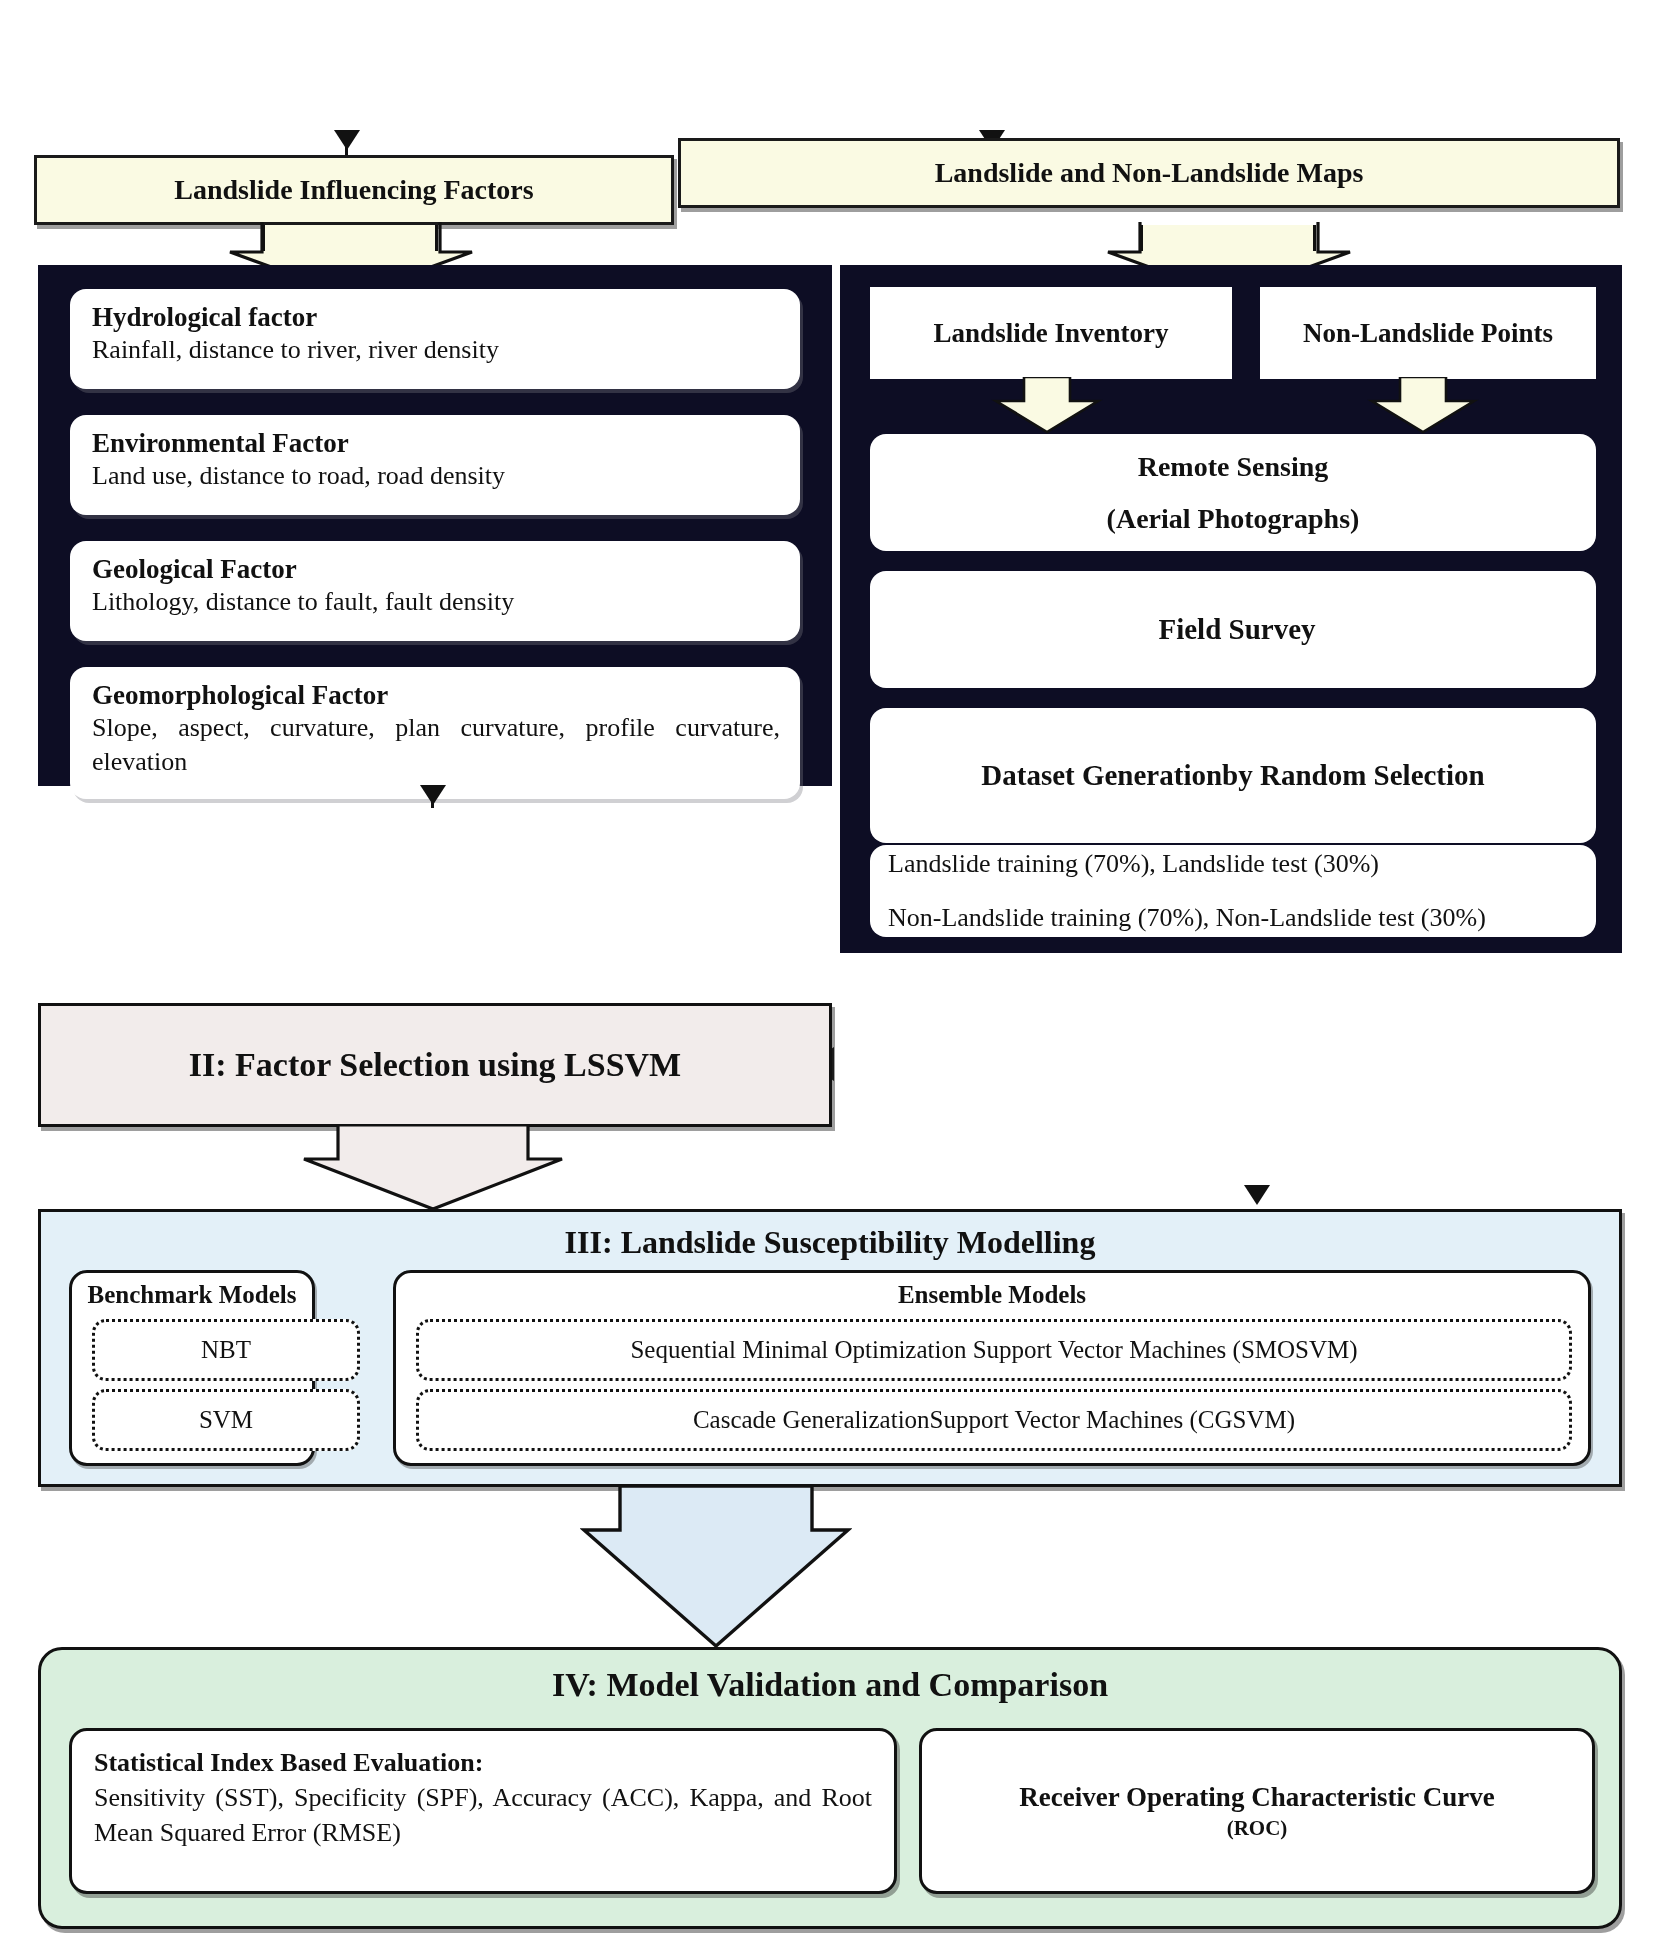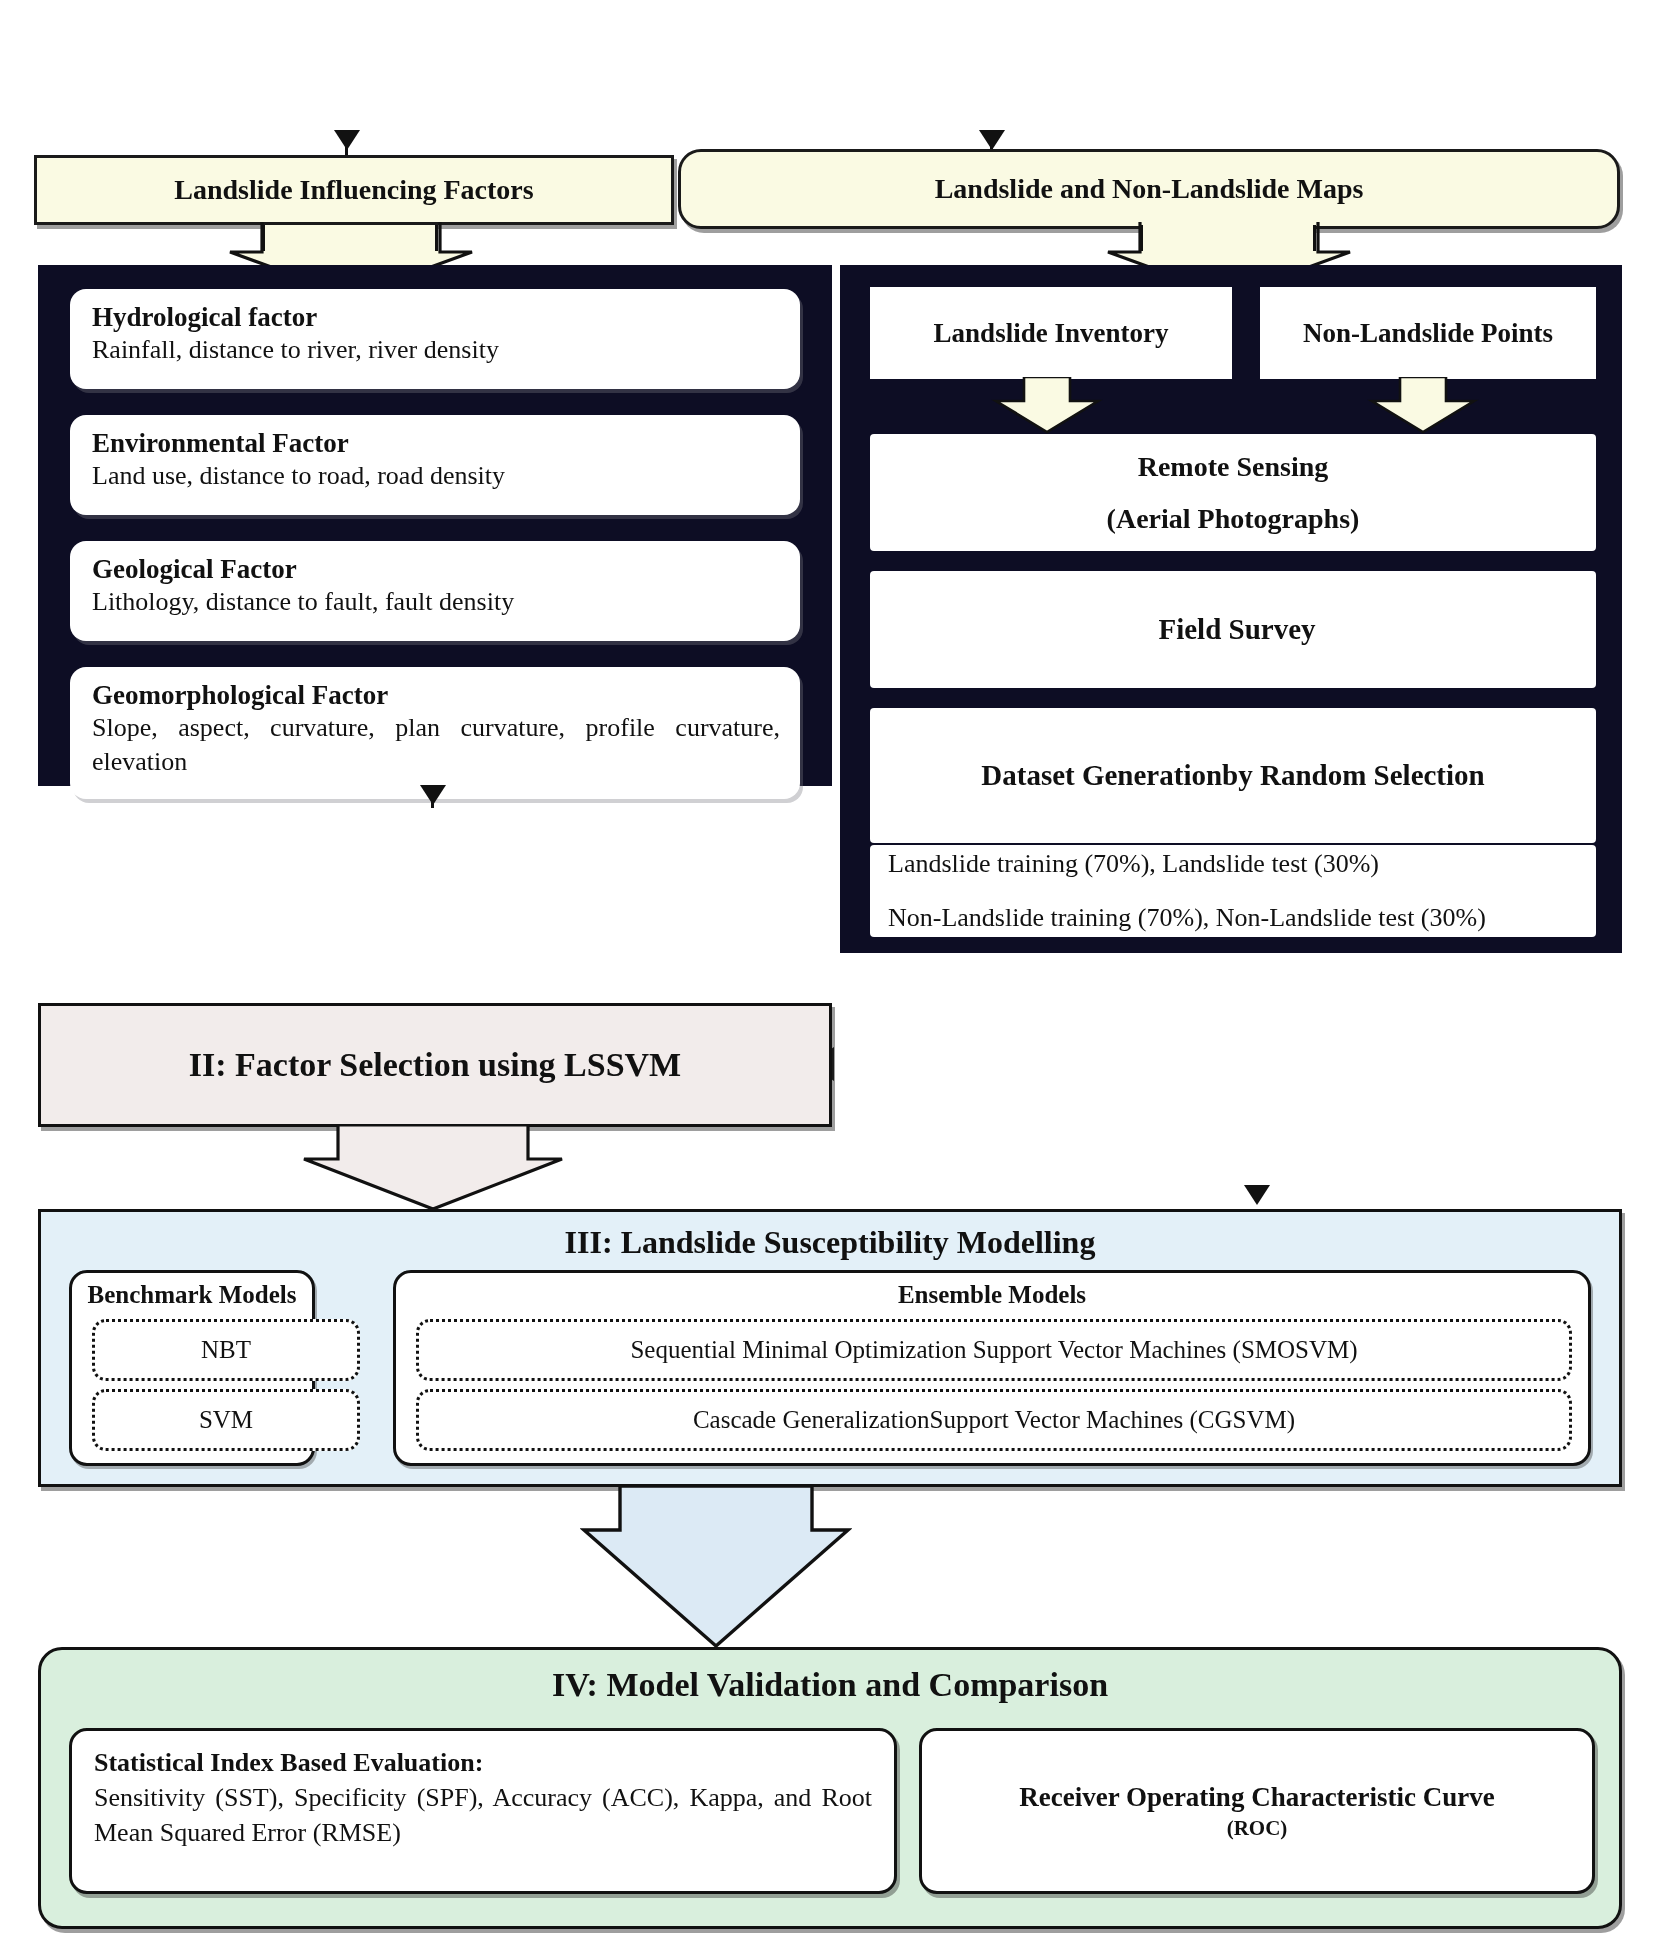"Landslide and Non-Landslide Maps" .hdr-right { border-radius: 23px -> none; height: 80px -> 70px; top: 149px -> 138px }
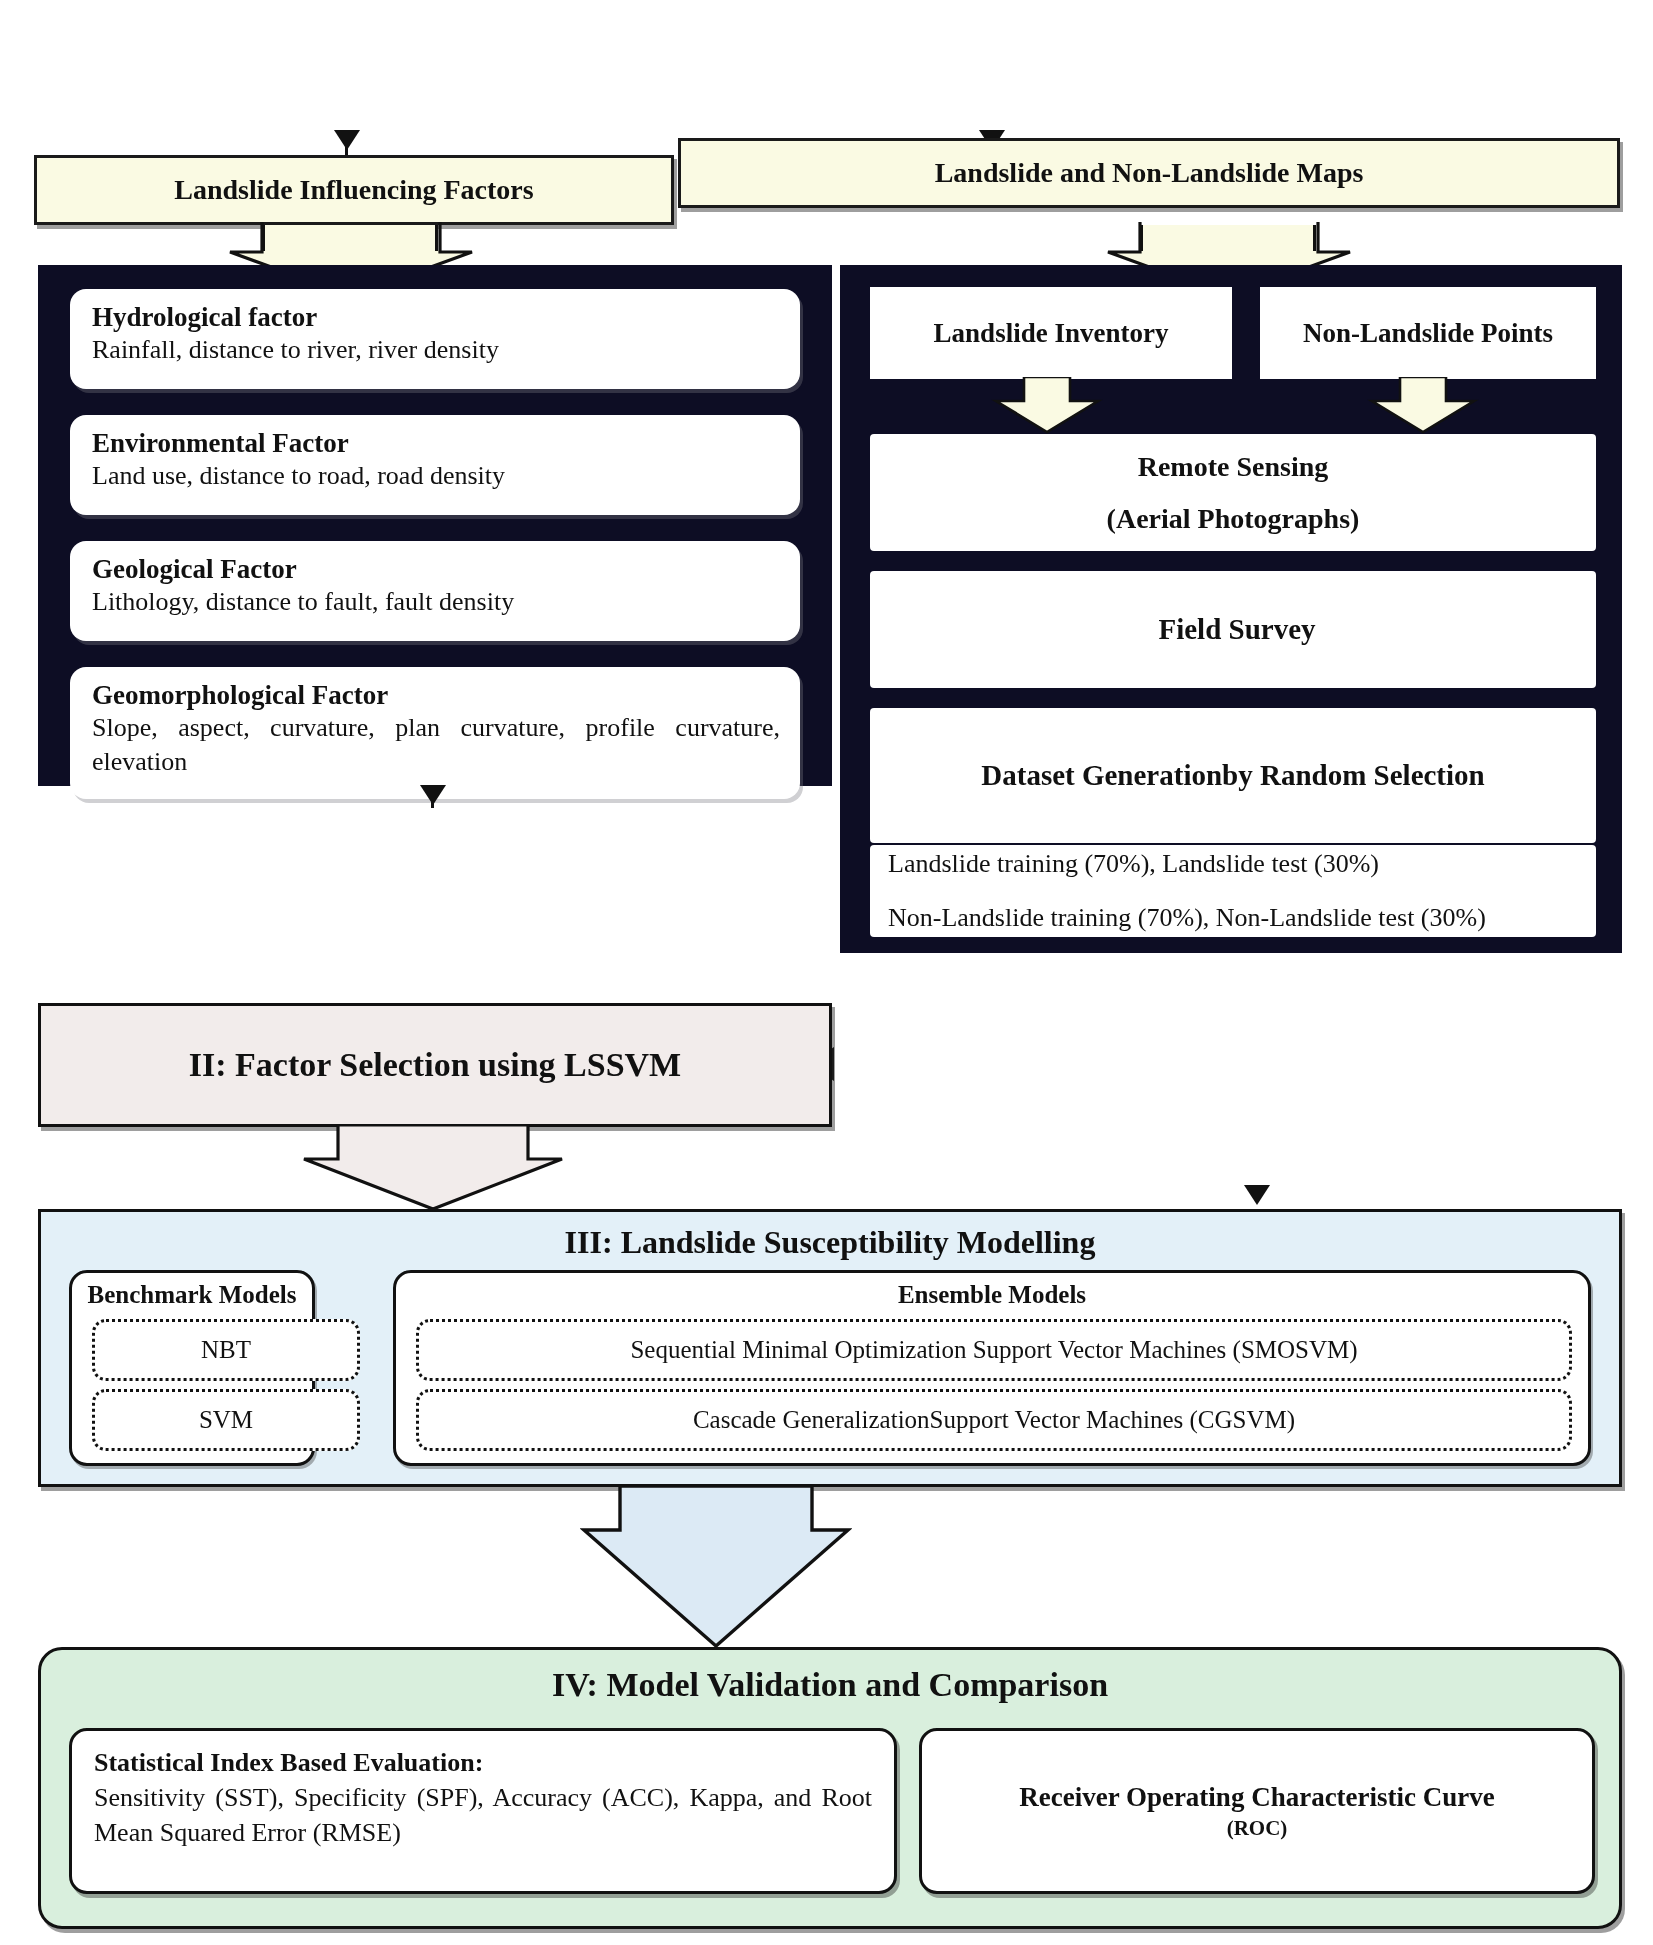"Remote Sensing" .wcard-sq.rounded { border-radius: 4px -> 16px }
